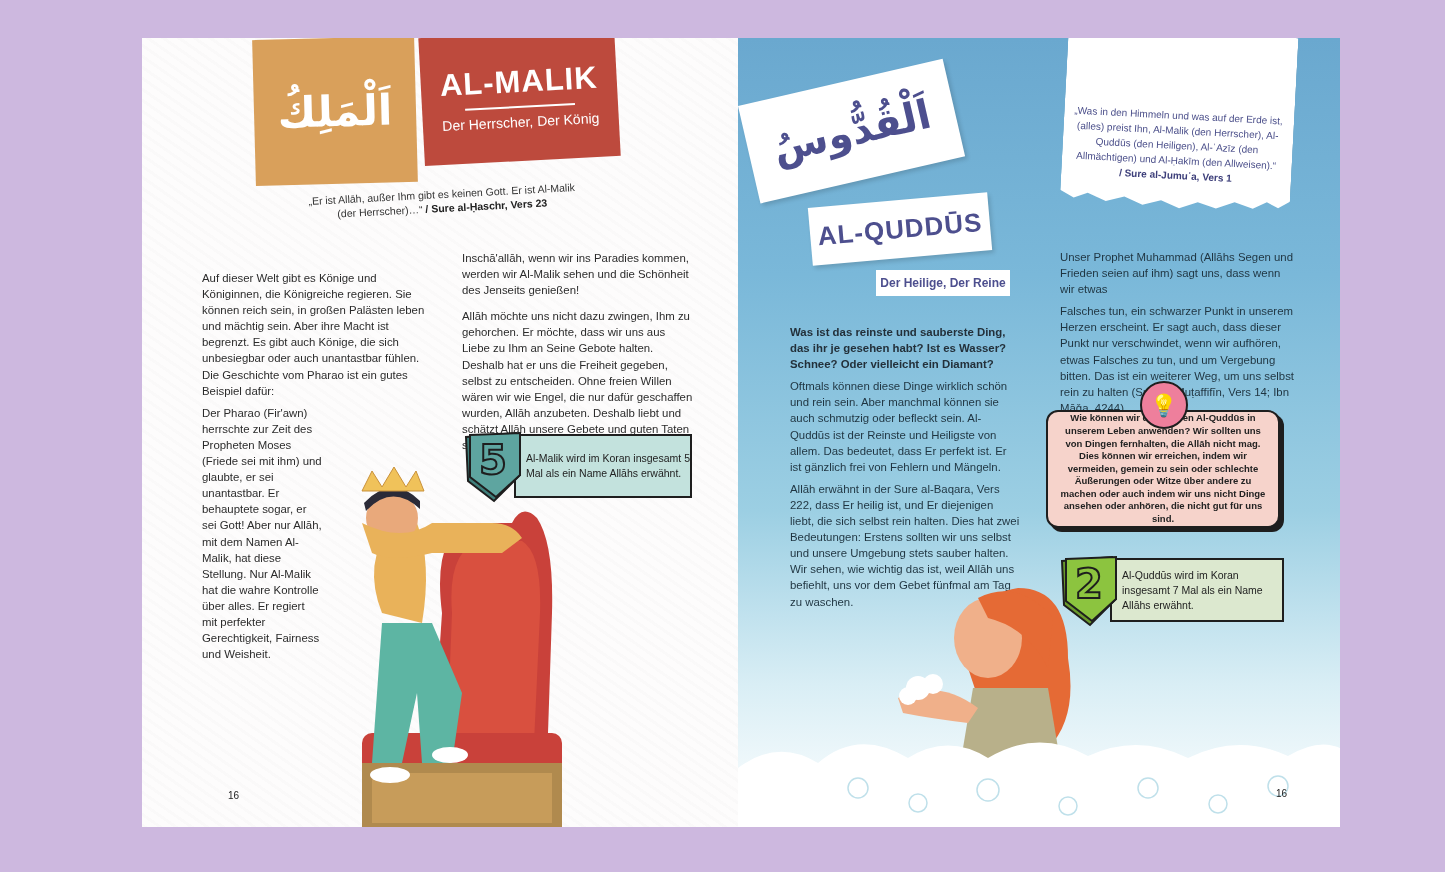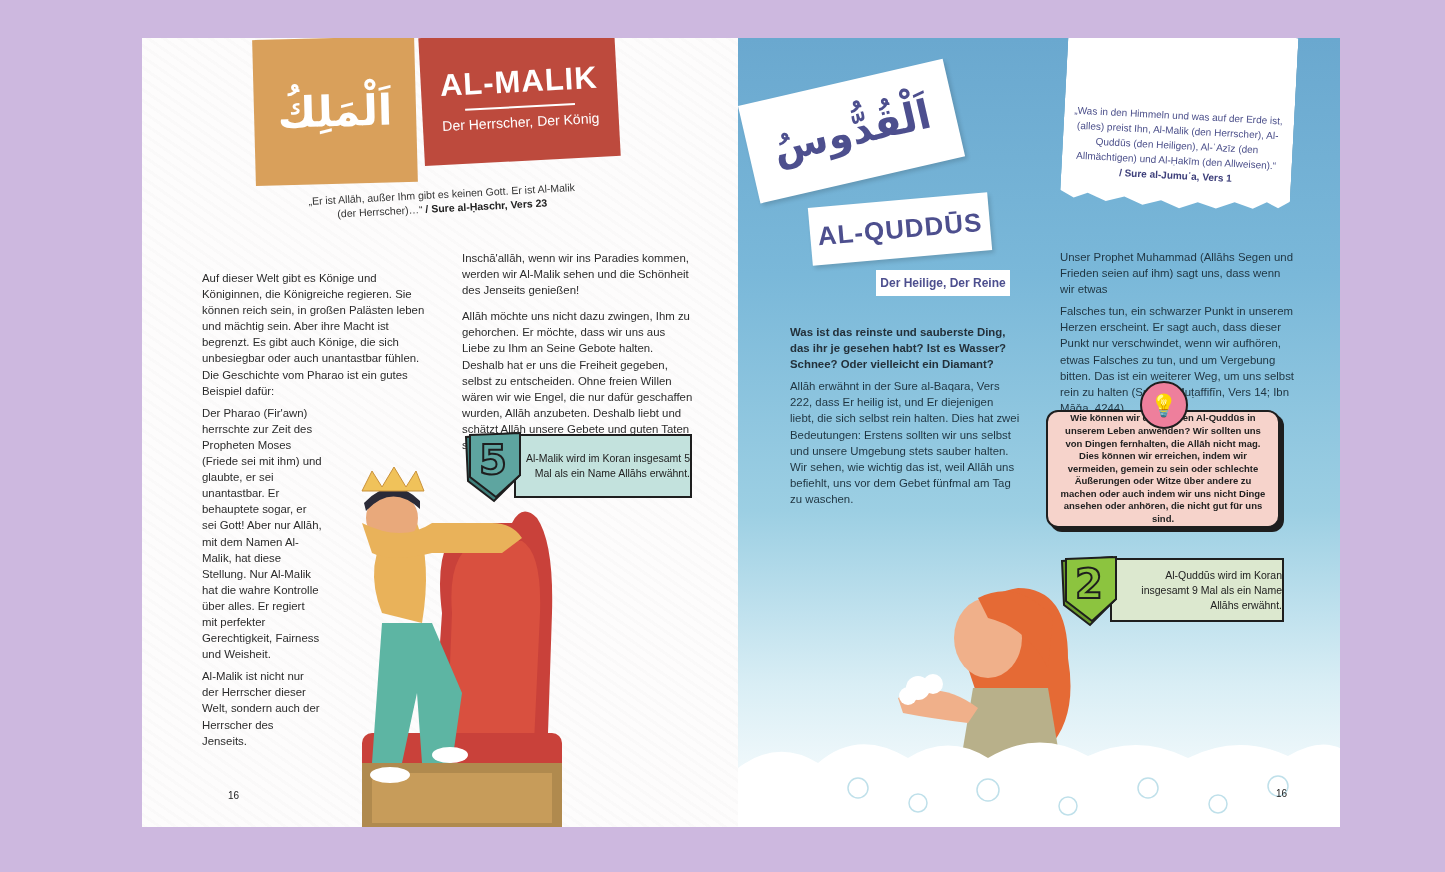"Oftmals können diese Dinge wirklich" p { html: none -> <p>Oftmals können diese Dinge wirklich schön und rein sein. Aber manchmal können sie auch schmutzig oder befleckt sein. Al-Quddūs ist der Reinste und Heiligste von allem. Das bedeutet, dass Er perfekt ist. Er ist gänzlich frei von Fehlern und Mängeln.</p> }
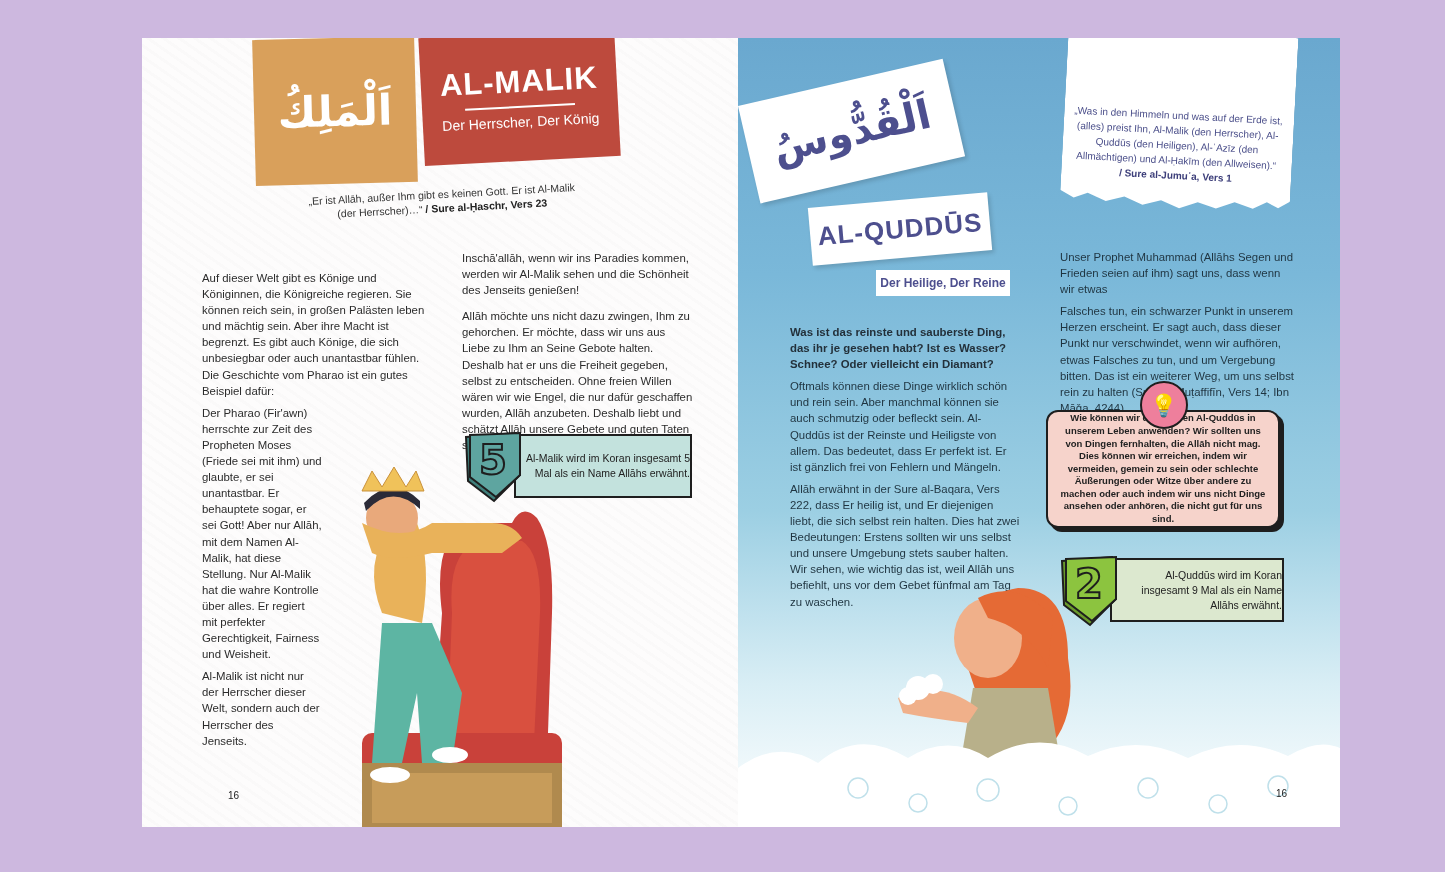"Al-Malik wird im Koran insgesamt" .count-label { text-align: right -> left }
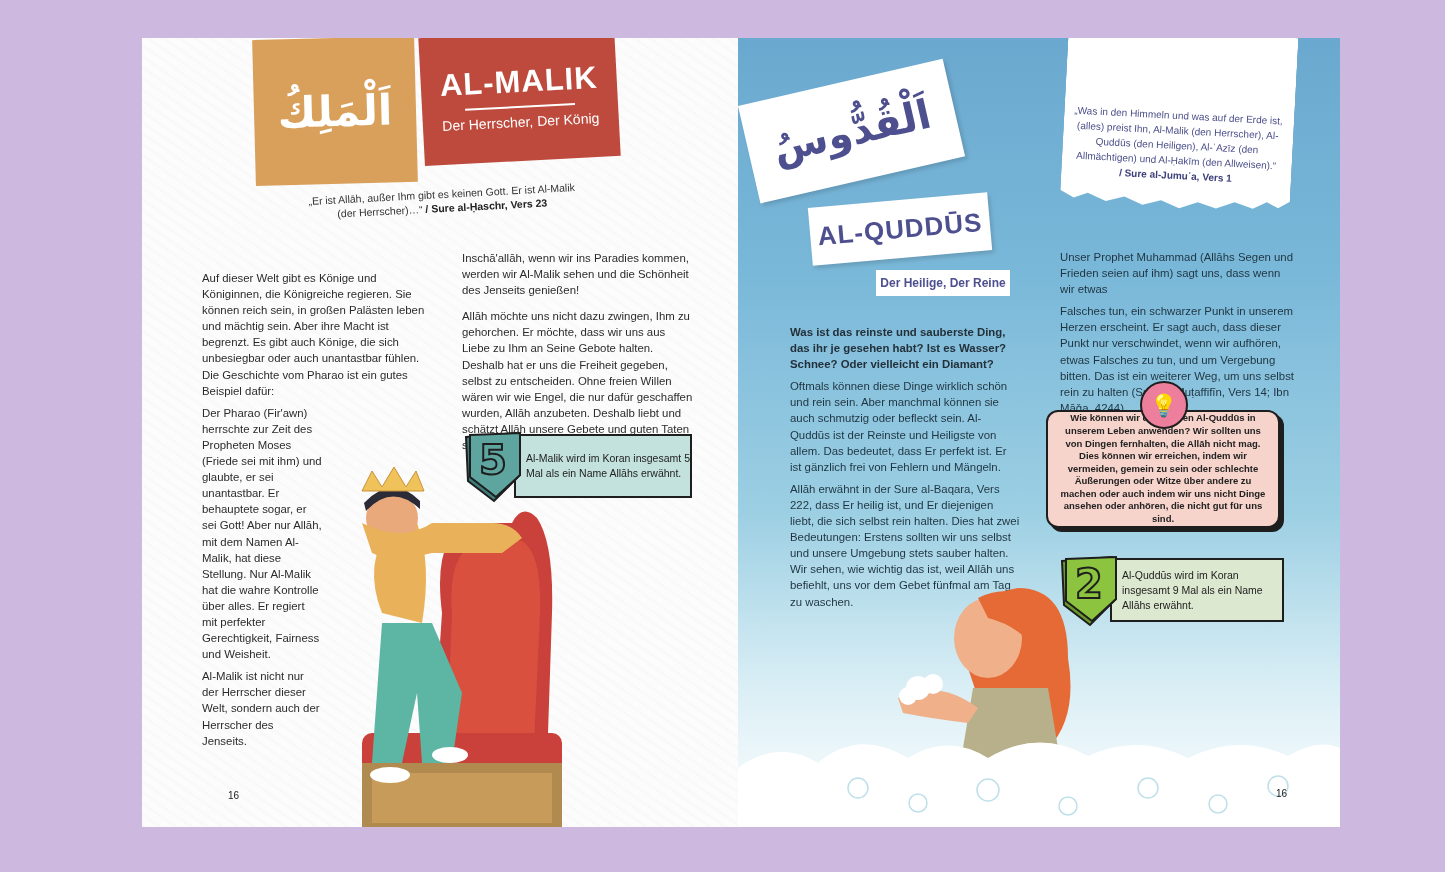"Al-Quddūs wird im Koran insgesamt" div.count-label { text: 9 -> 7 }
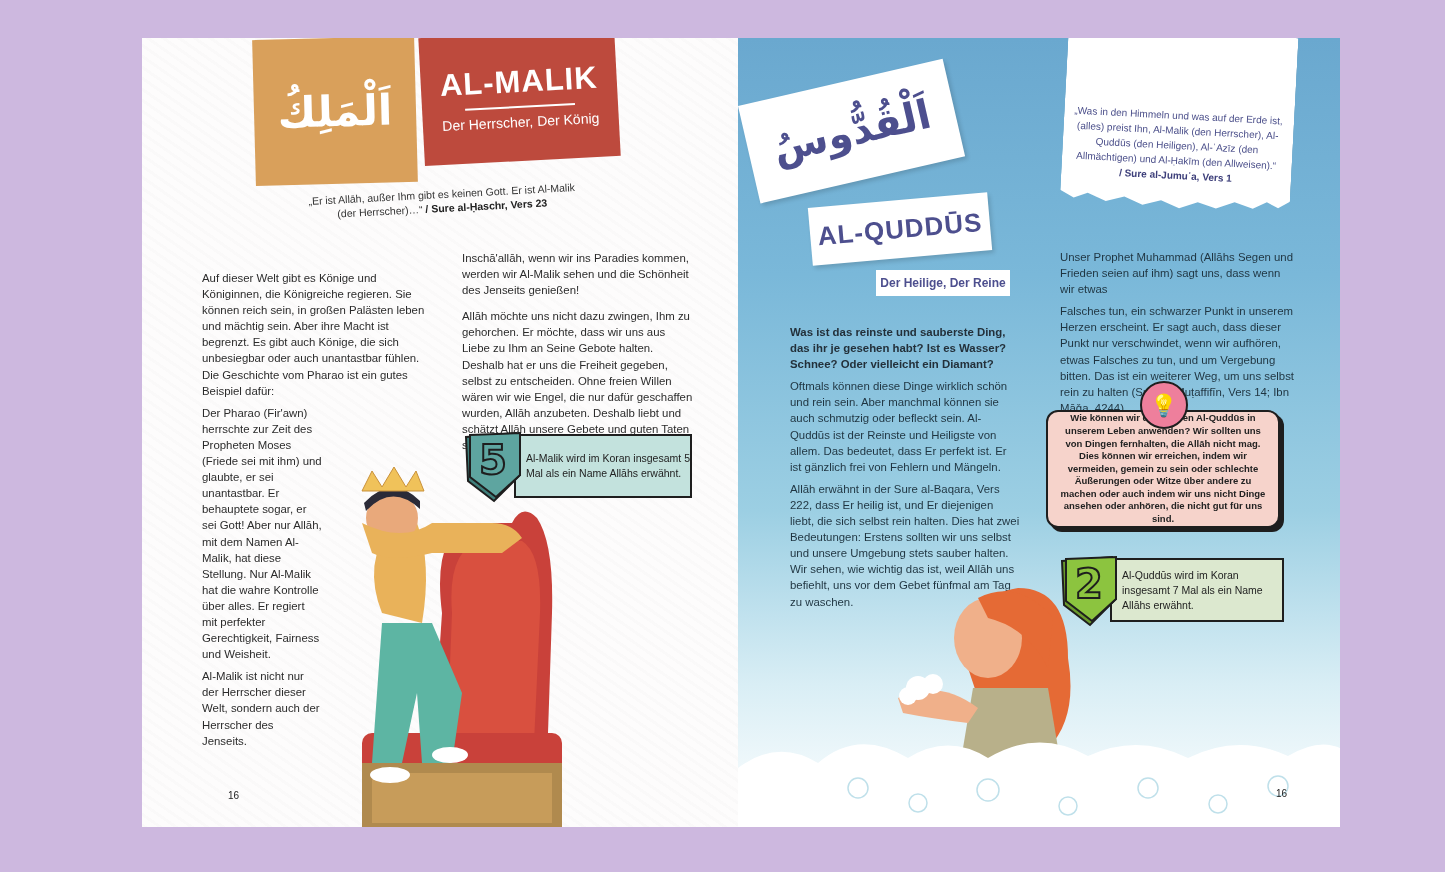"Al-Malik ist nicht nur der" p { html: <p>Al-Malik ist nicht nur der Herrscher dieser Welt, sondern auch der Herrscher des Jenseits.</p> -> none }
